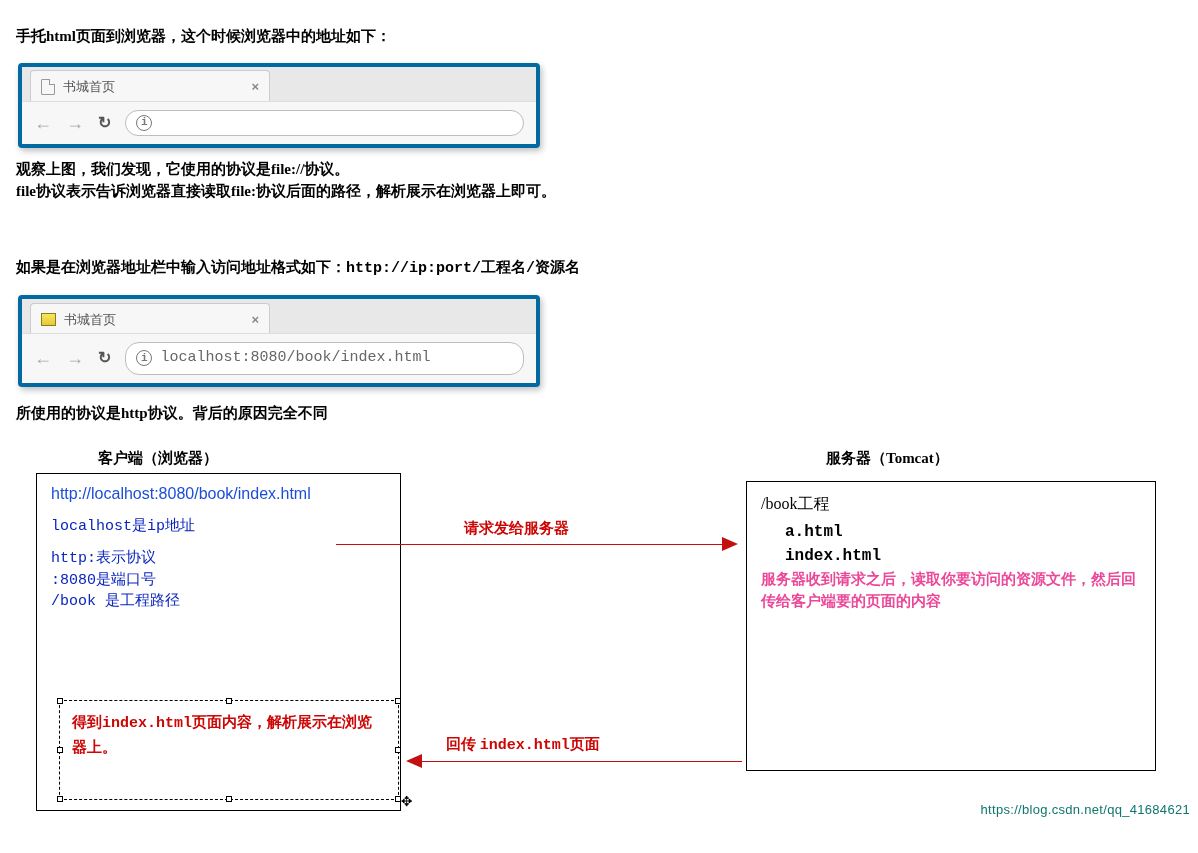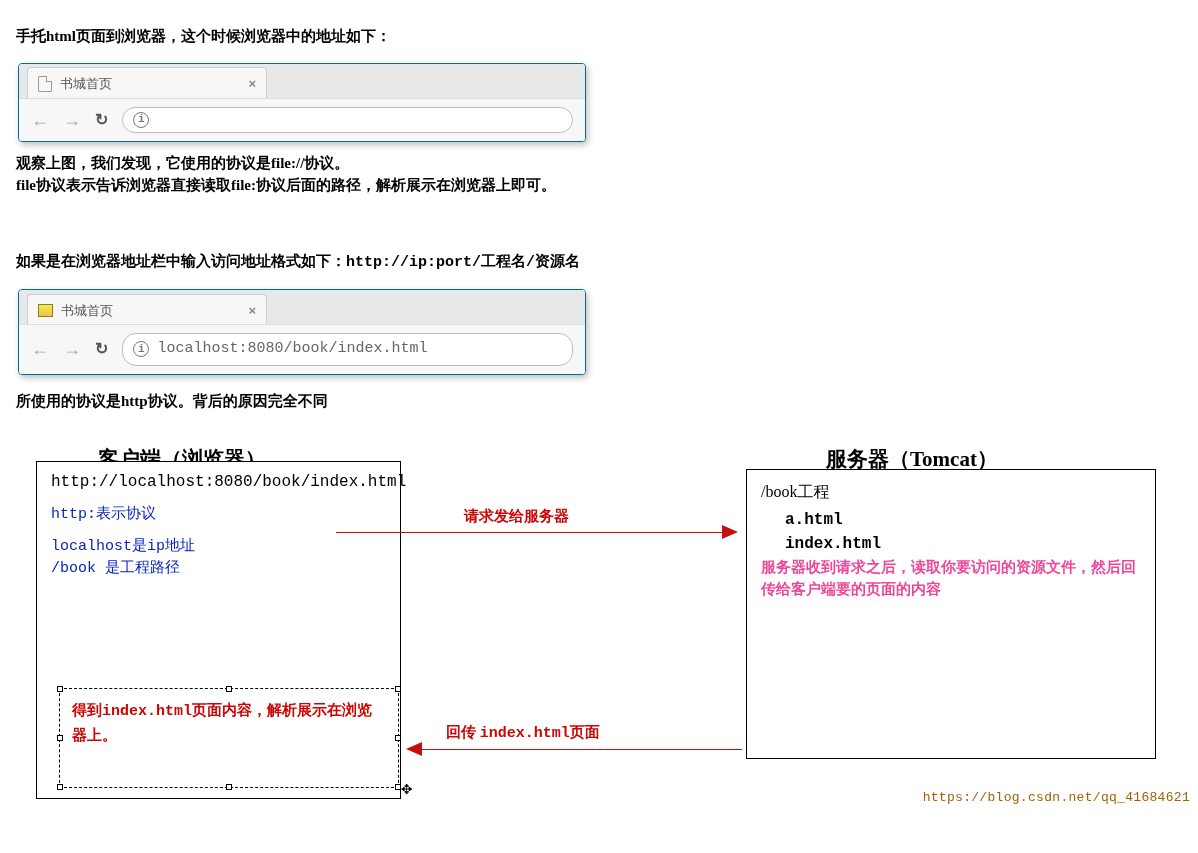"书城首页" .browser { border: 1px solid #0369a1 -> 4px solid #0369a1; width: 568px -> 522px }
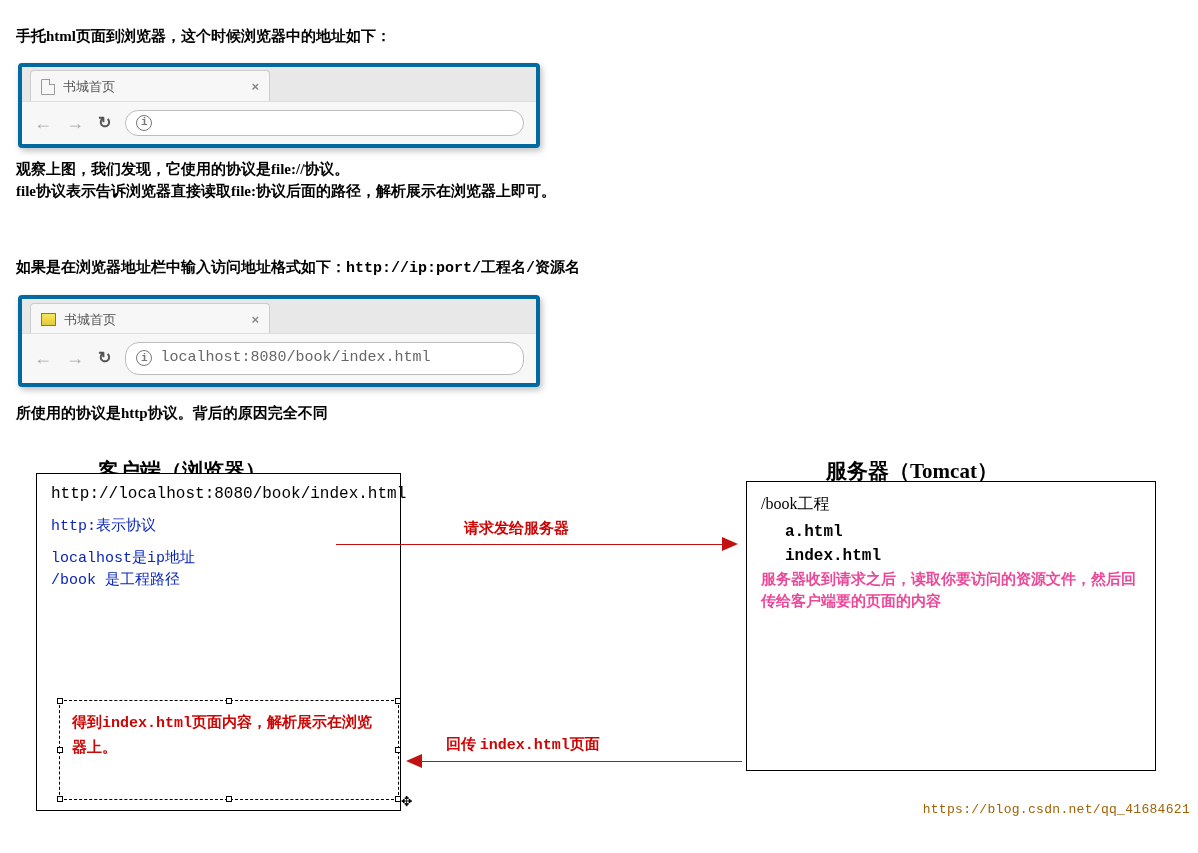"客户端（浏览器）" .client-title, .server-title { font-size: 21px -> 15px; top: 17px -> 8px }
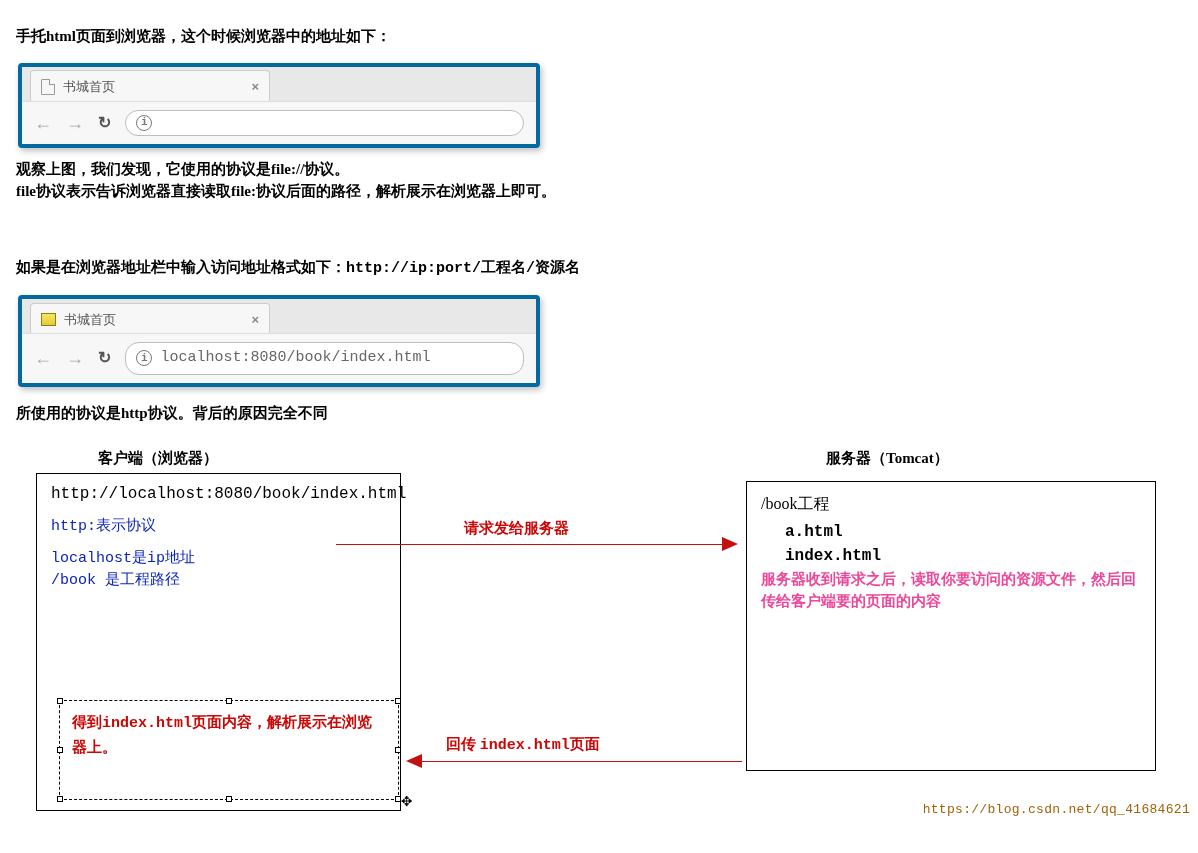"http://localhost:8080/book/index.html" .client-box .url { color: #000000 -> #1d4ed8; font-family: Liberation Mono, monospace -> Liberation Sans, sans-serif }
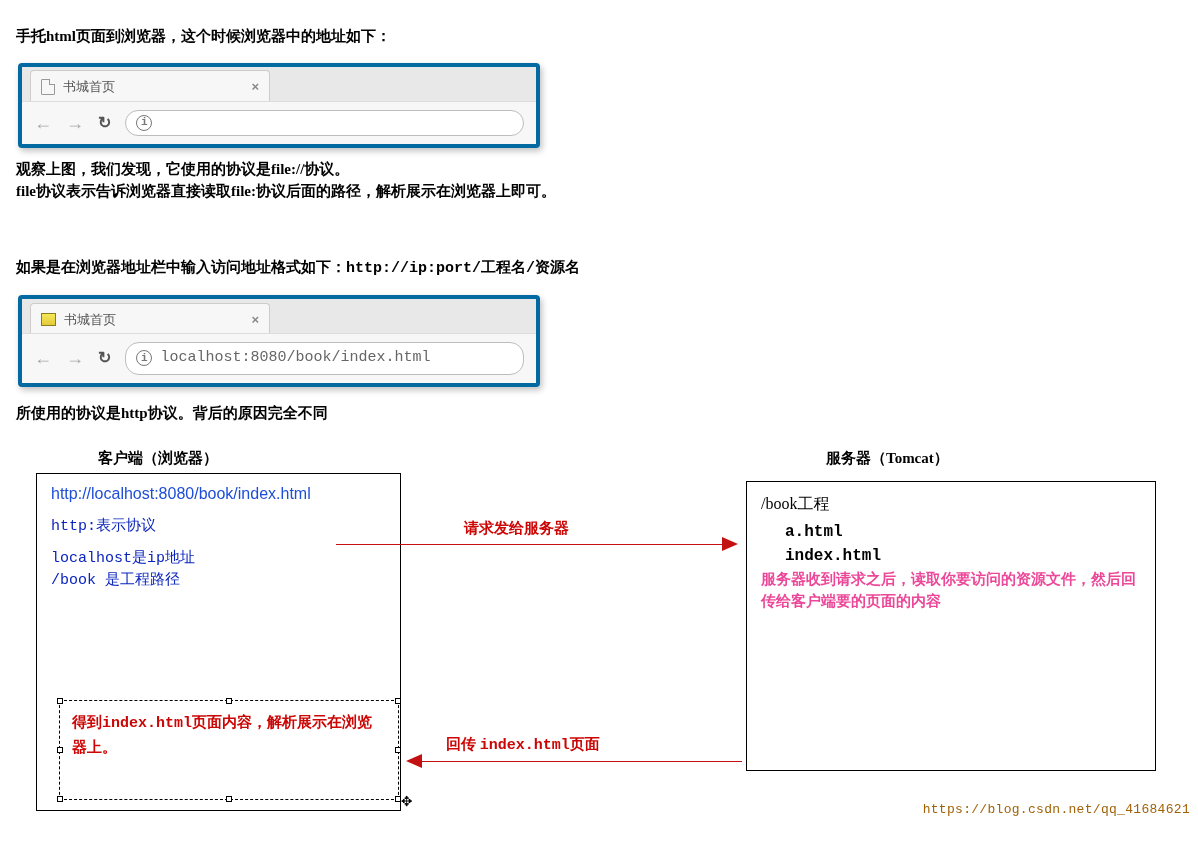"http:表示协议" div.blue { order: before "localhost是ip地址" -> after "localhost是ip地址" }
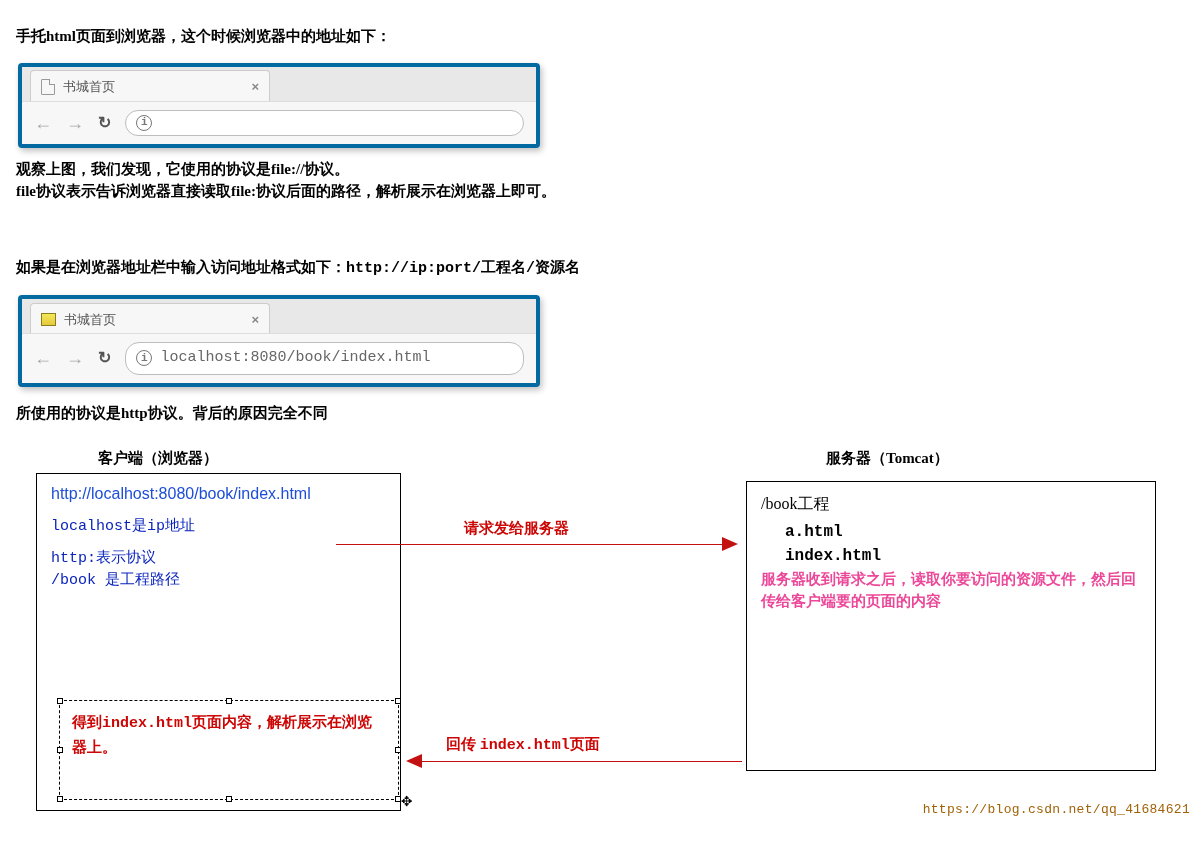":8080是端口号" div.blue { html: none -> <div>:8080是端口号</div> }
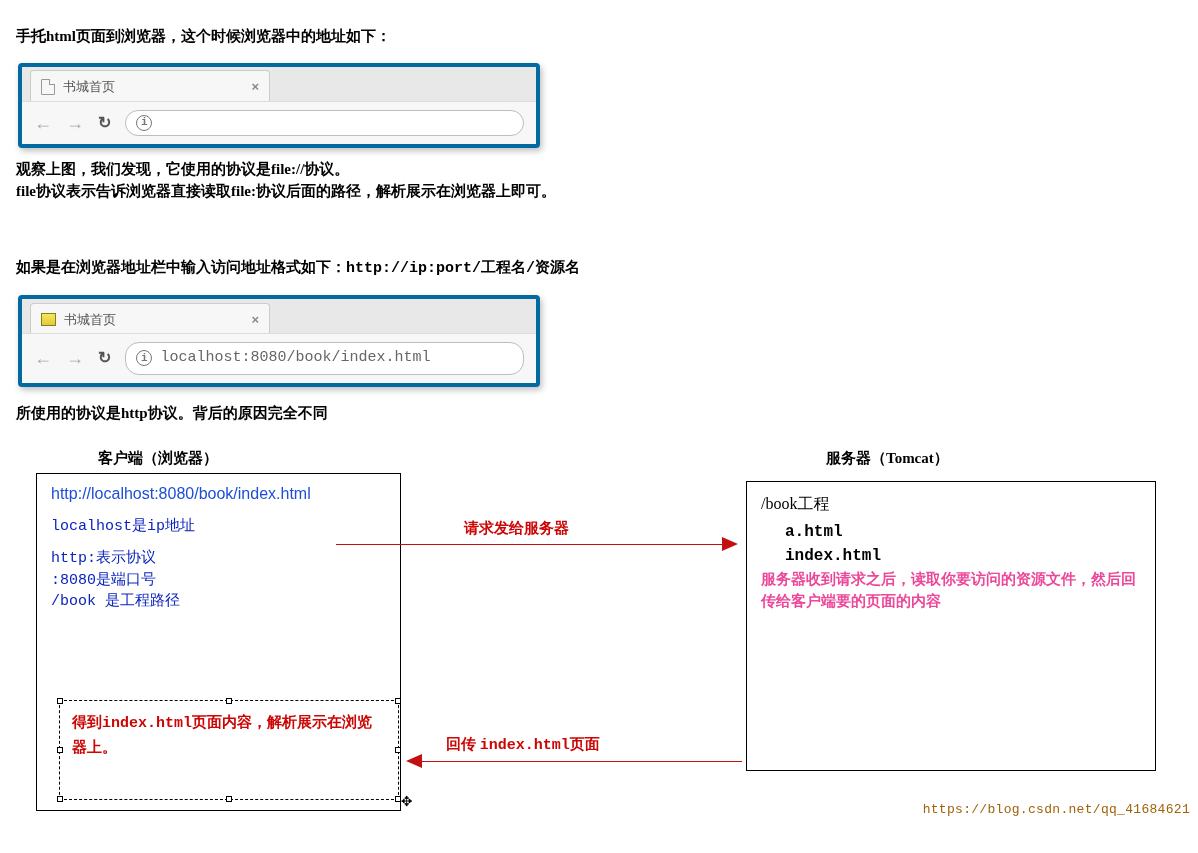"https://blog.csdn.net/qq_41684621" .watermark { color: #a16207 -> #0f766e; font-family: Liberation Mono, monospace -> Liberation Sans, sans-serif }
